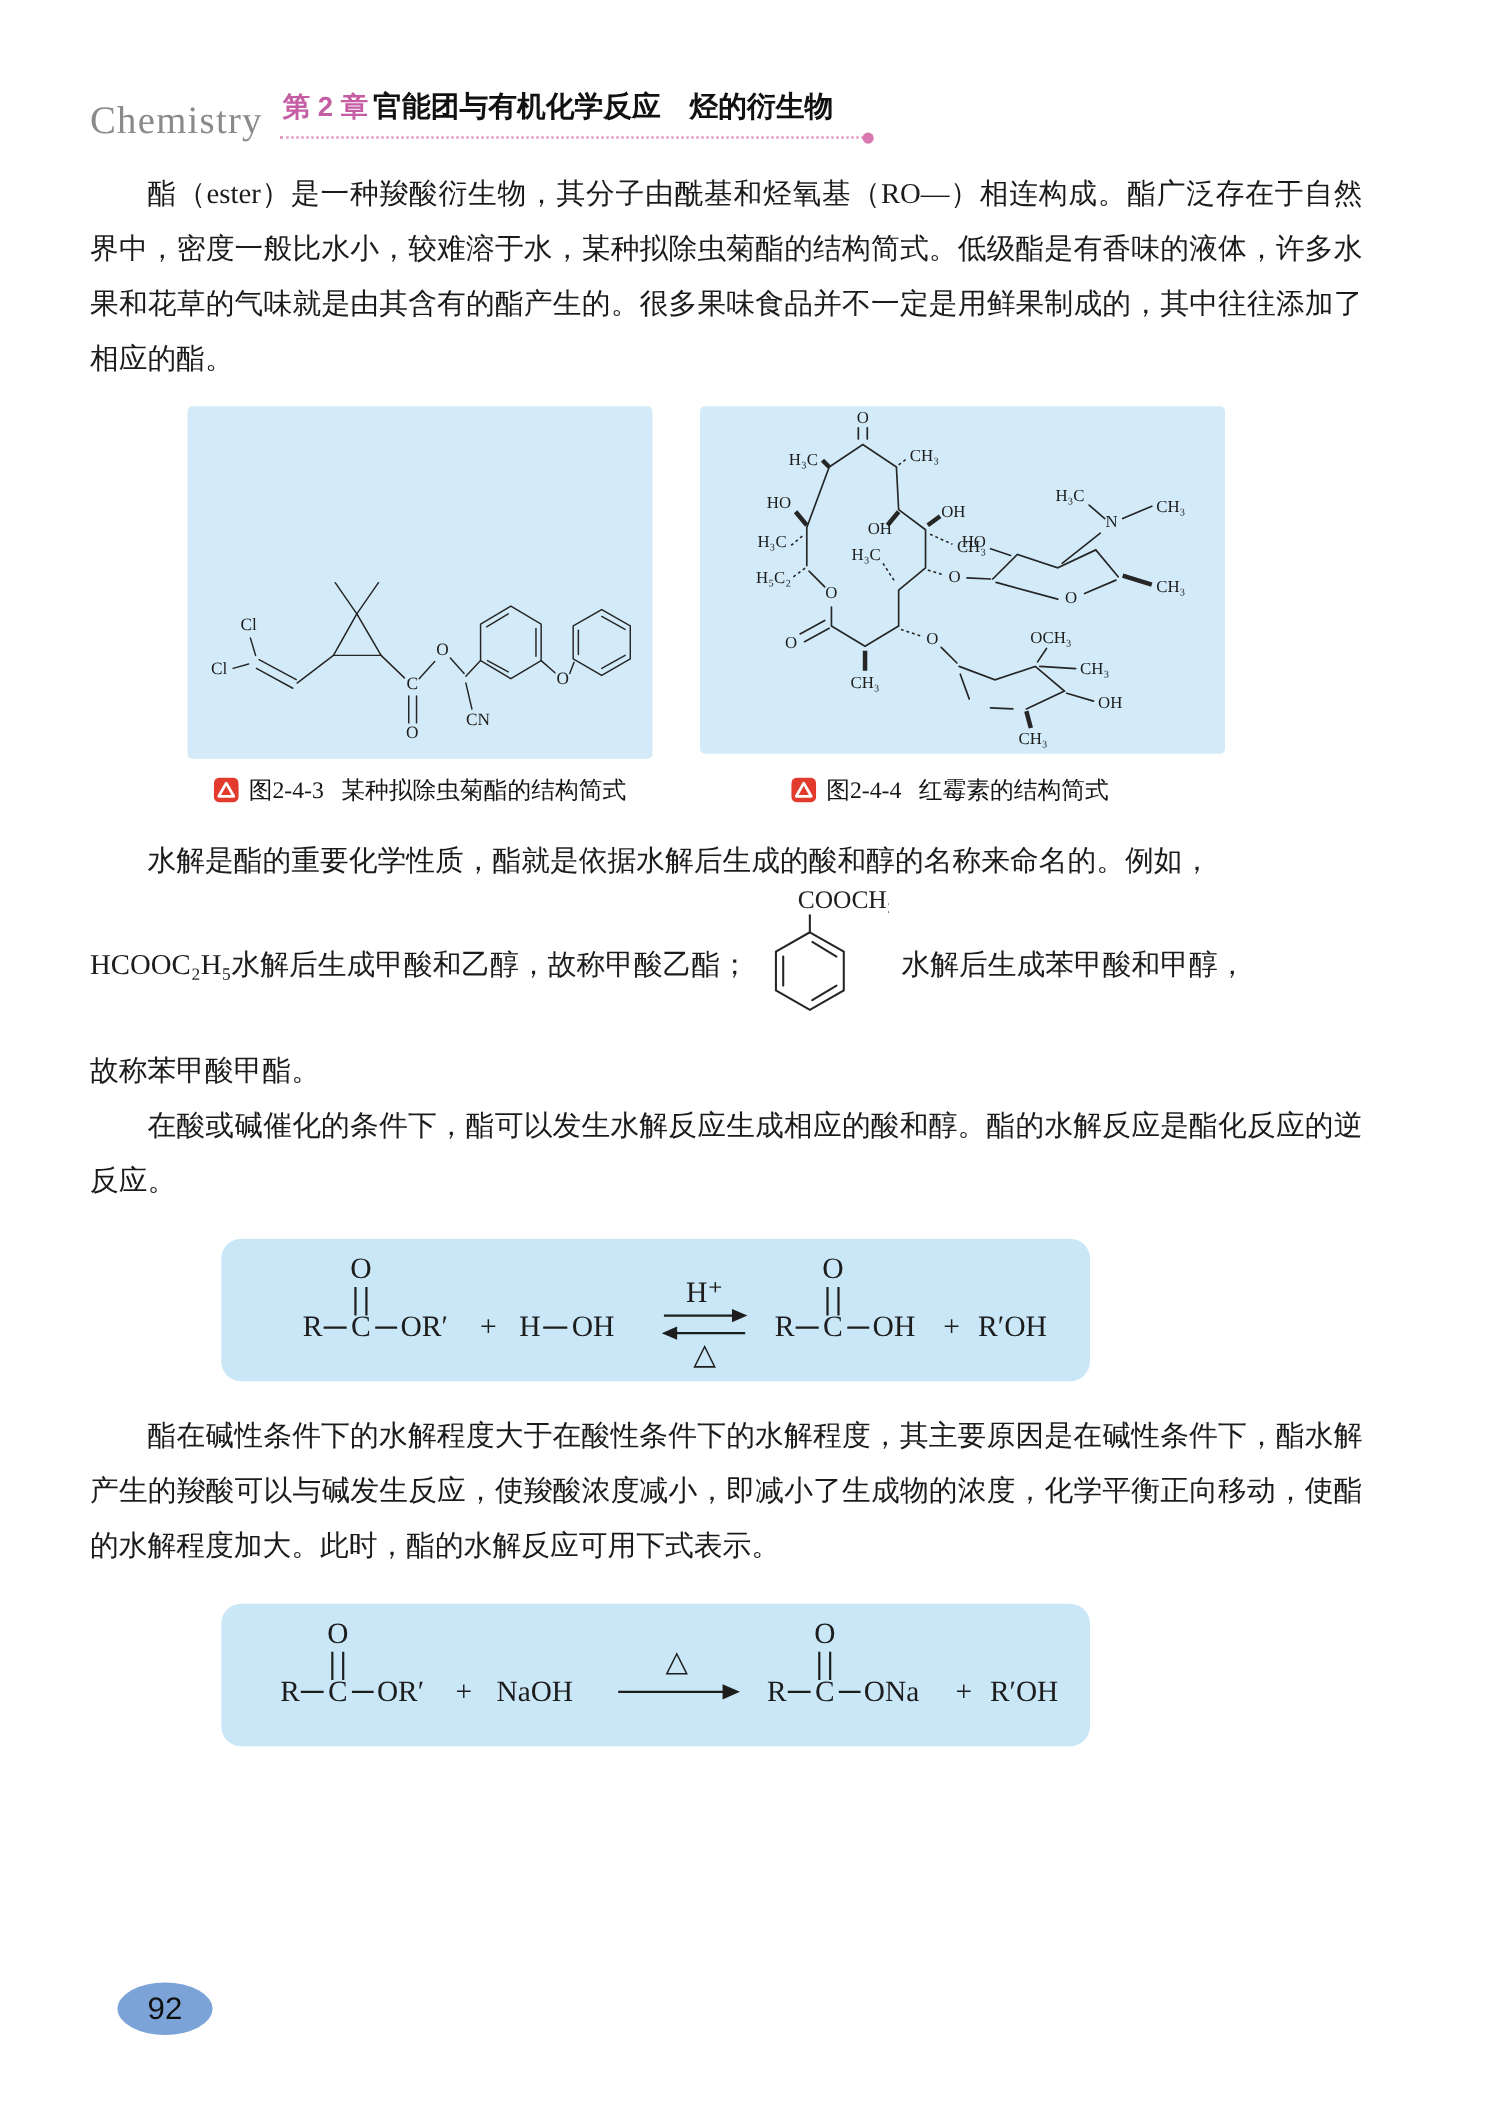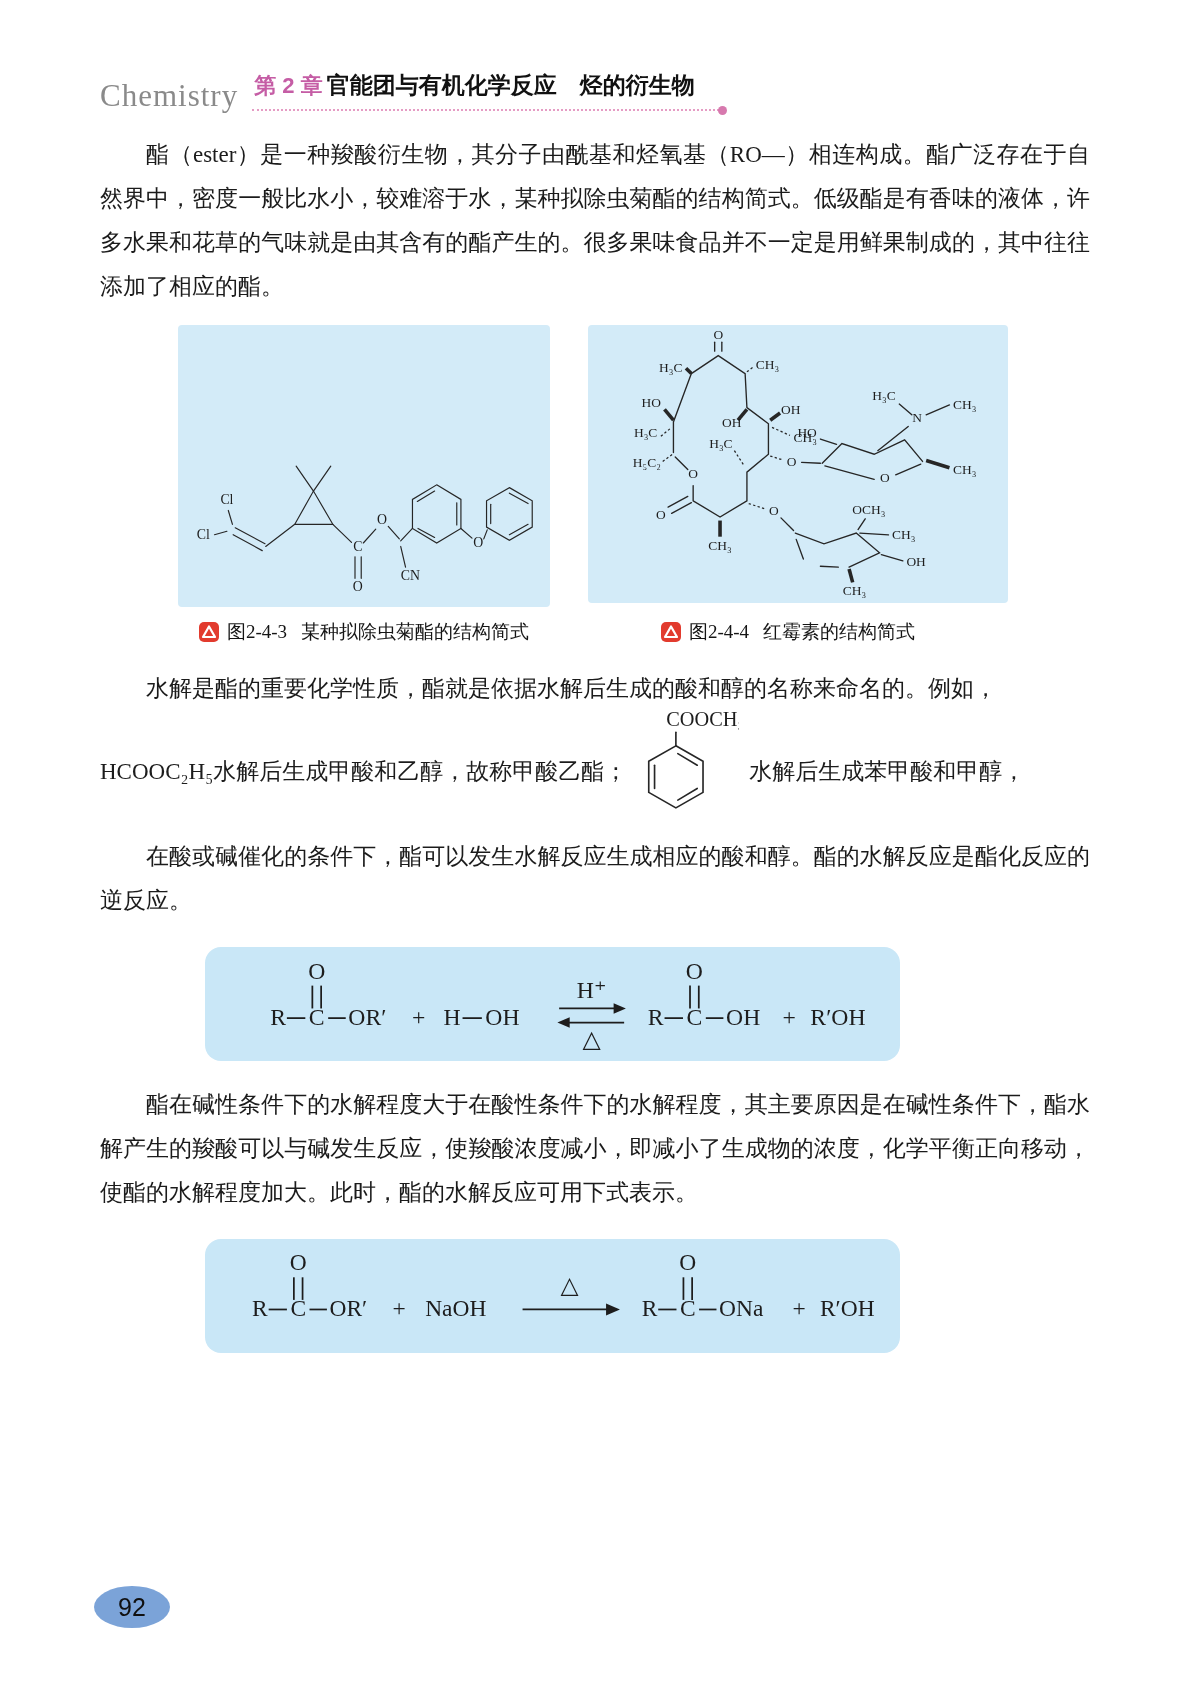"Chemistry" .content { padding: 70px 100px 0 100px -> 70px 100px 0 72px }
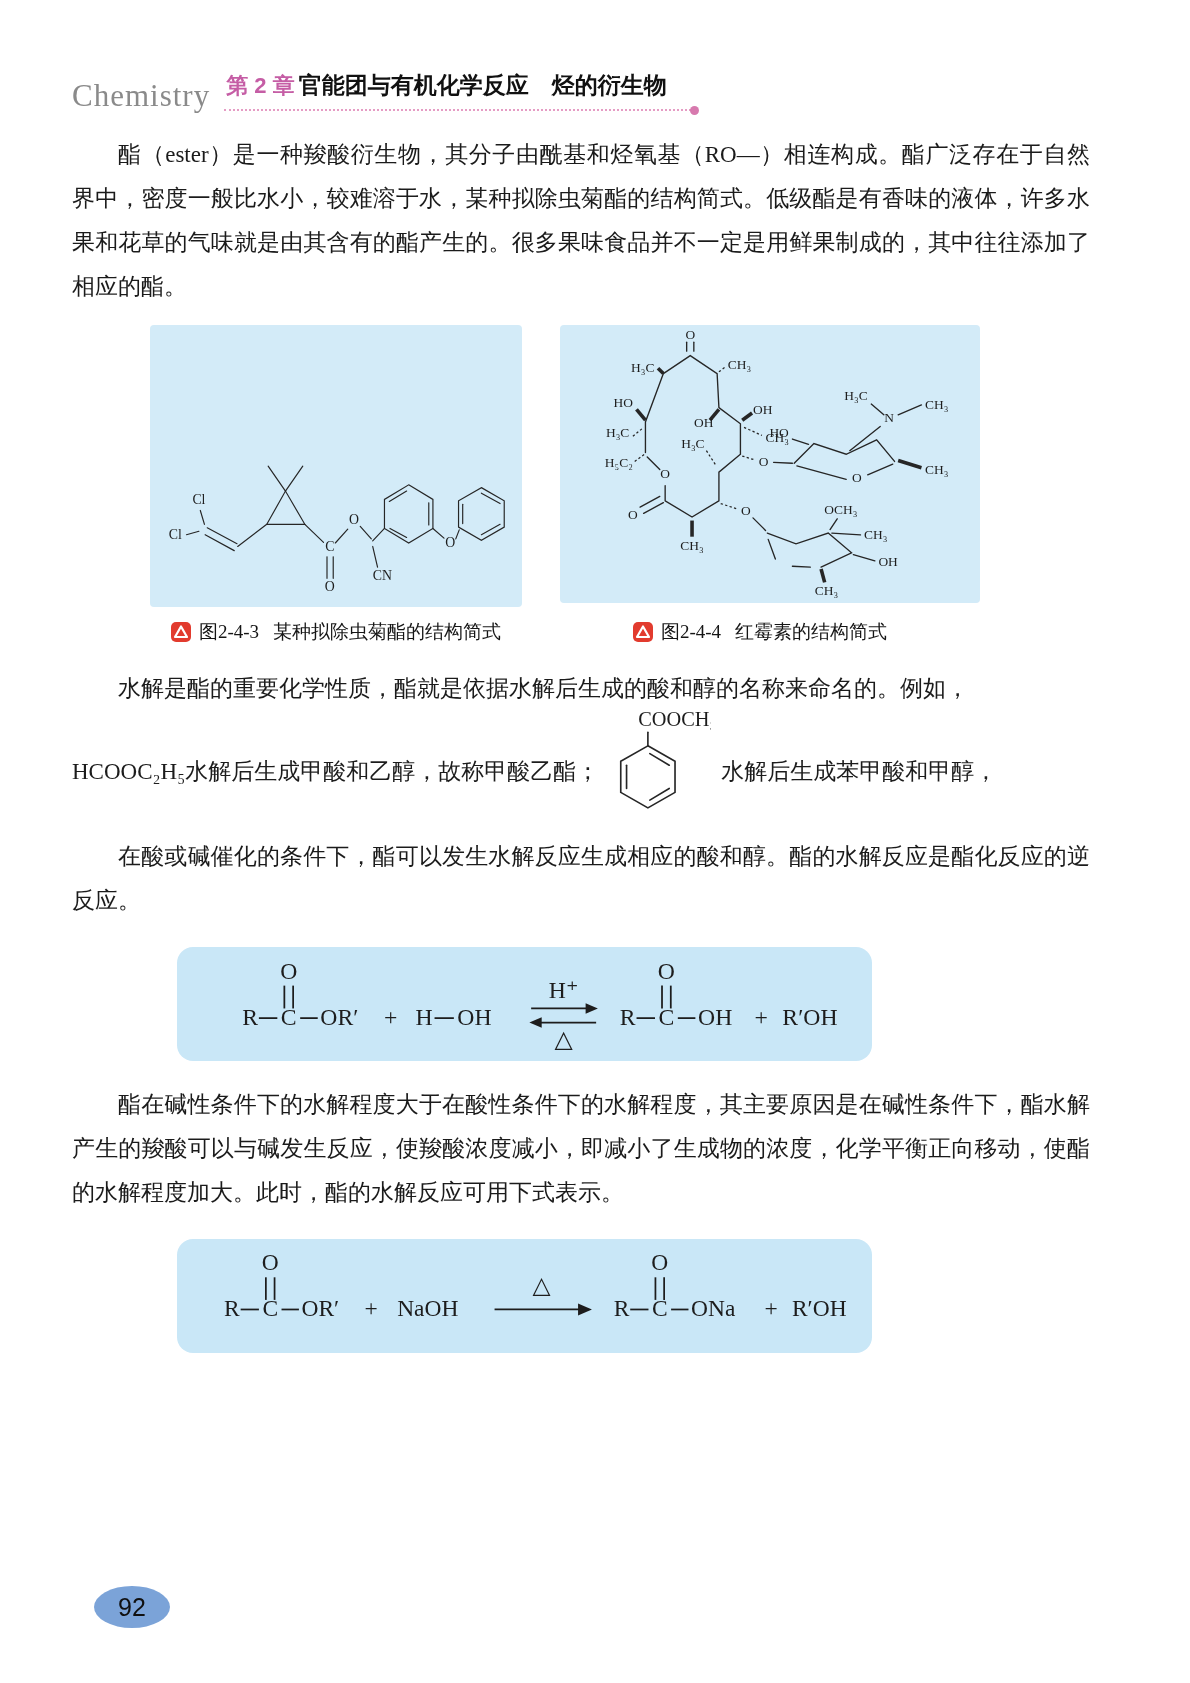"故称苯甲酸甲酯。" p.body-text { html: none -> <p>故称苯甲酸甲酯。</p> }
